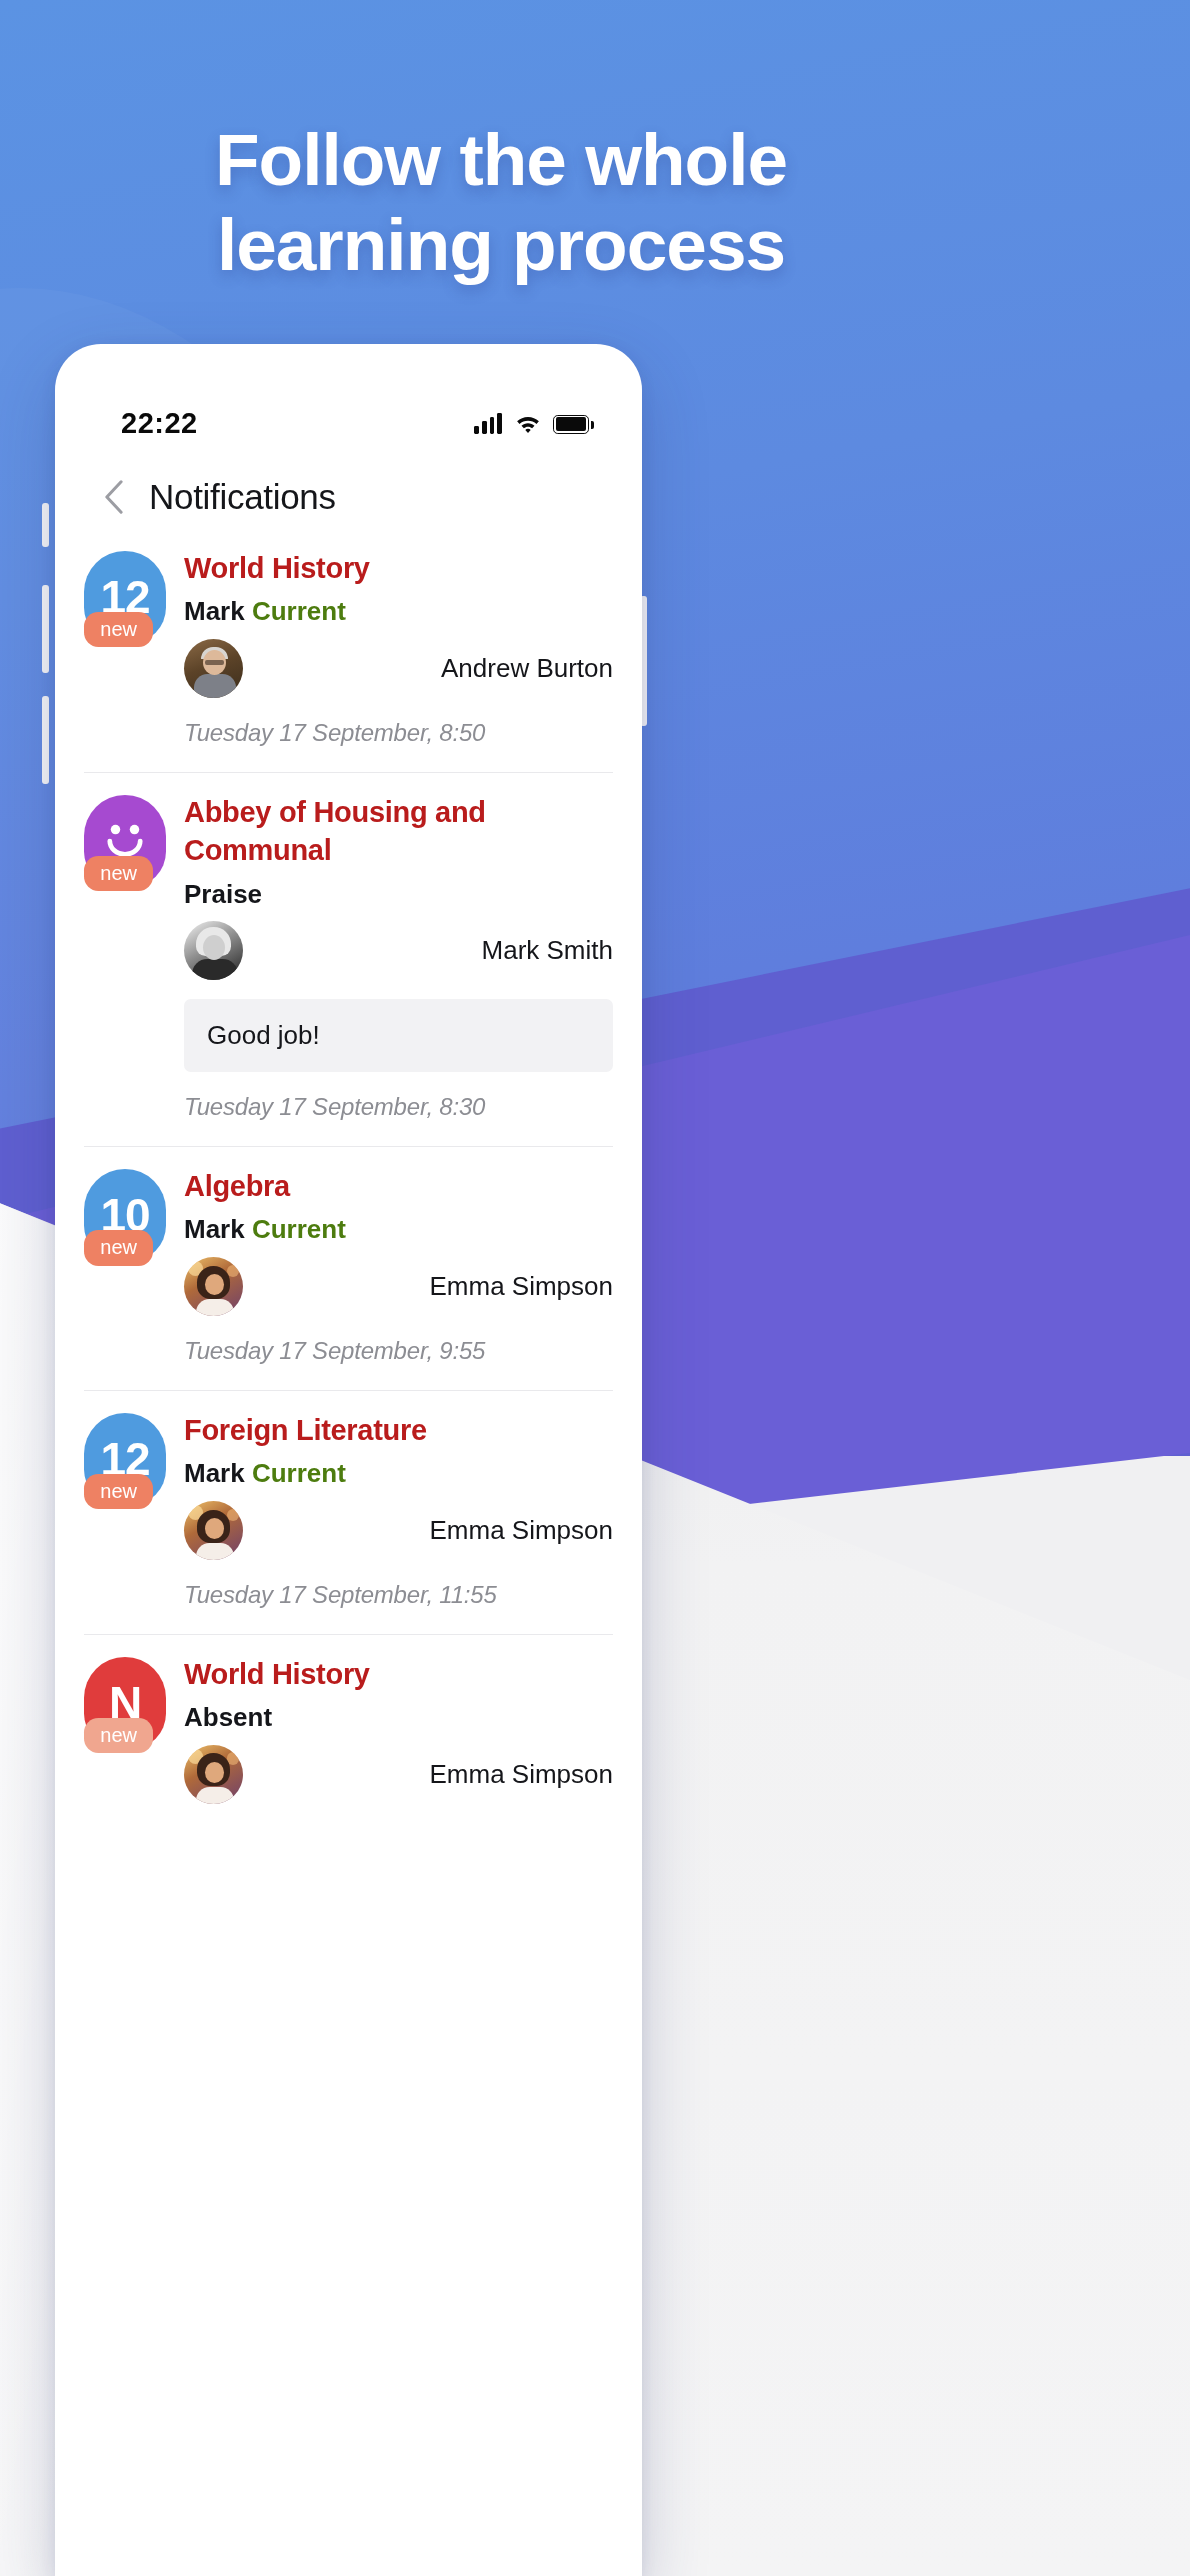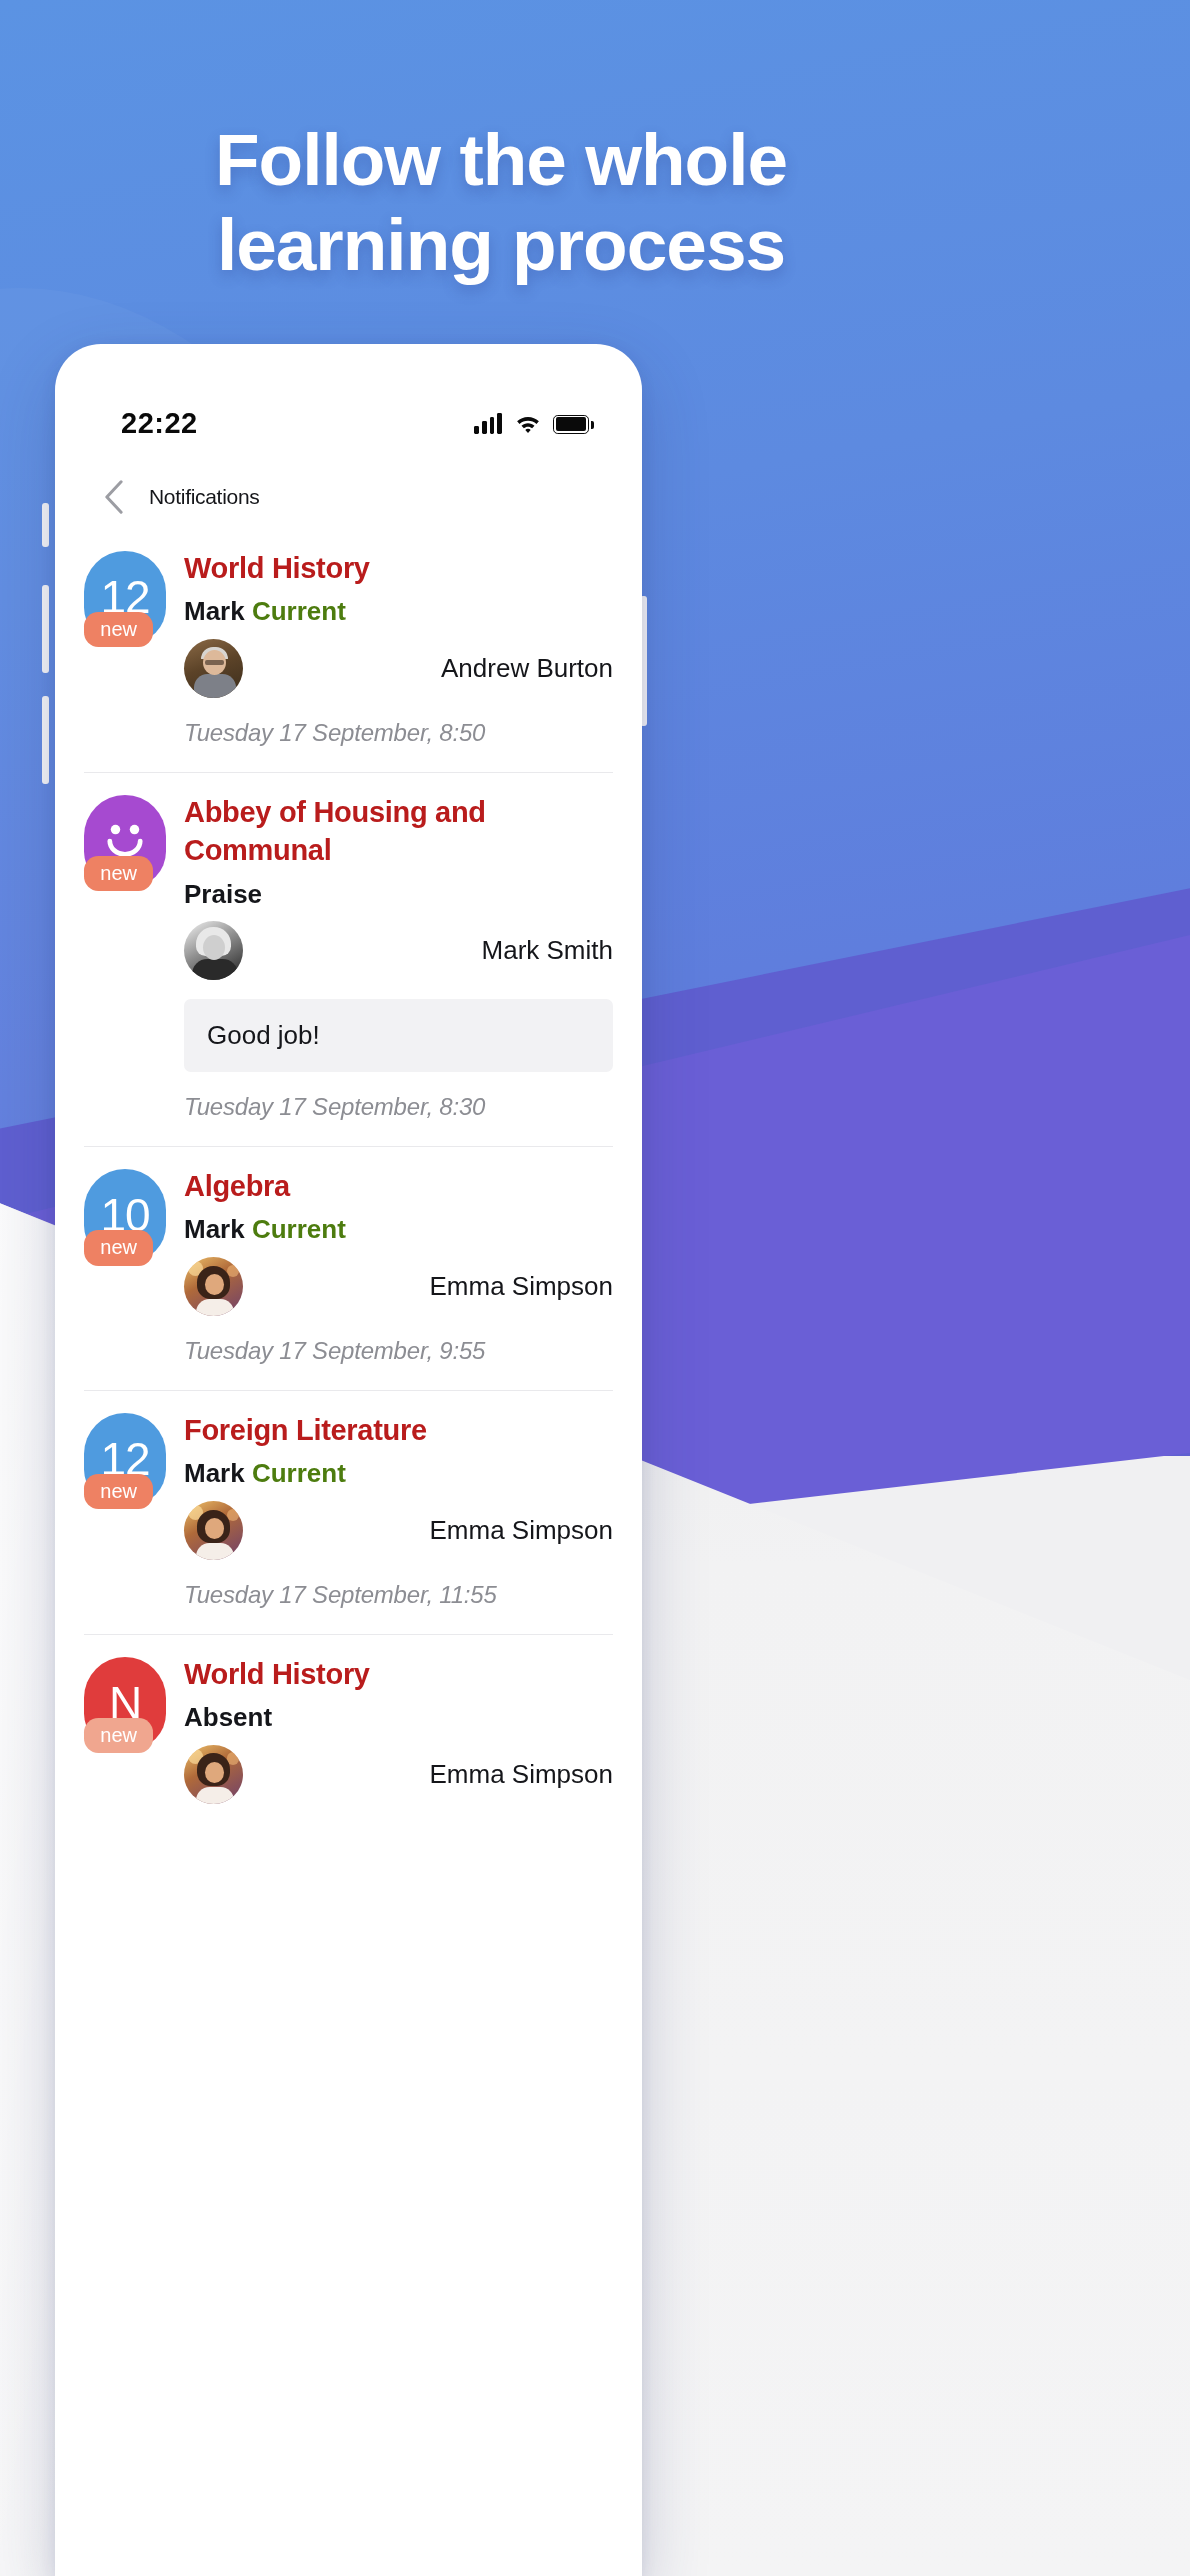"Notifications" .nav-title { font-size: 21px -> 35px }
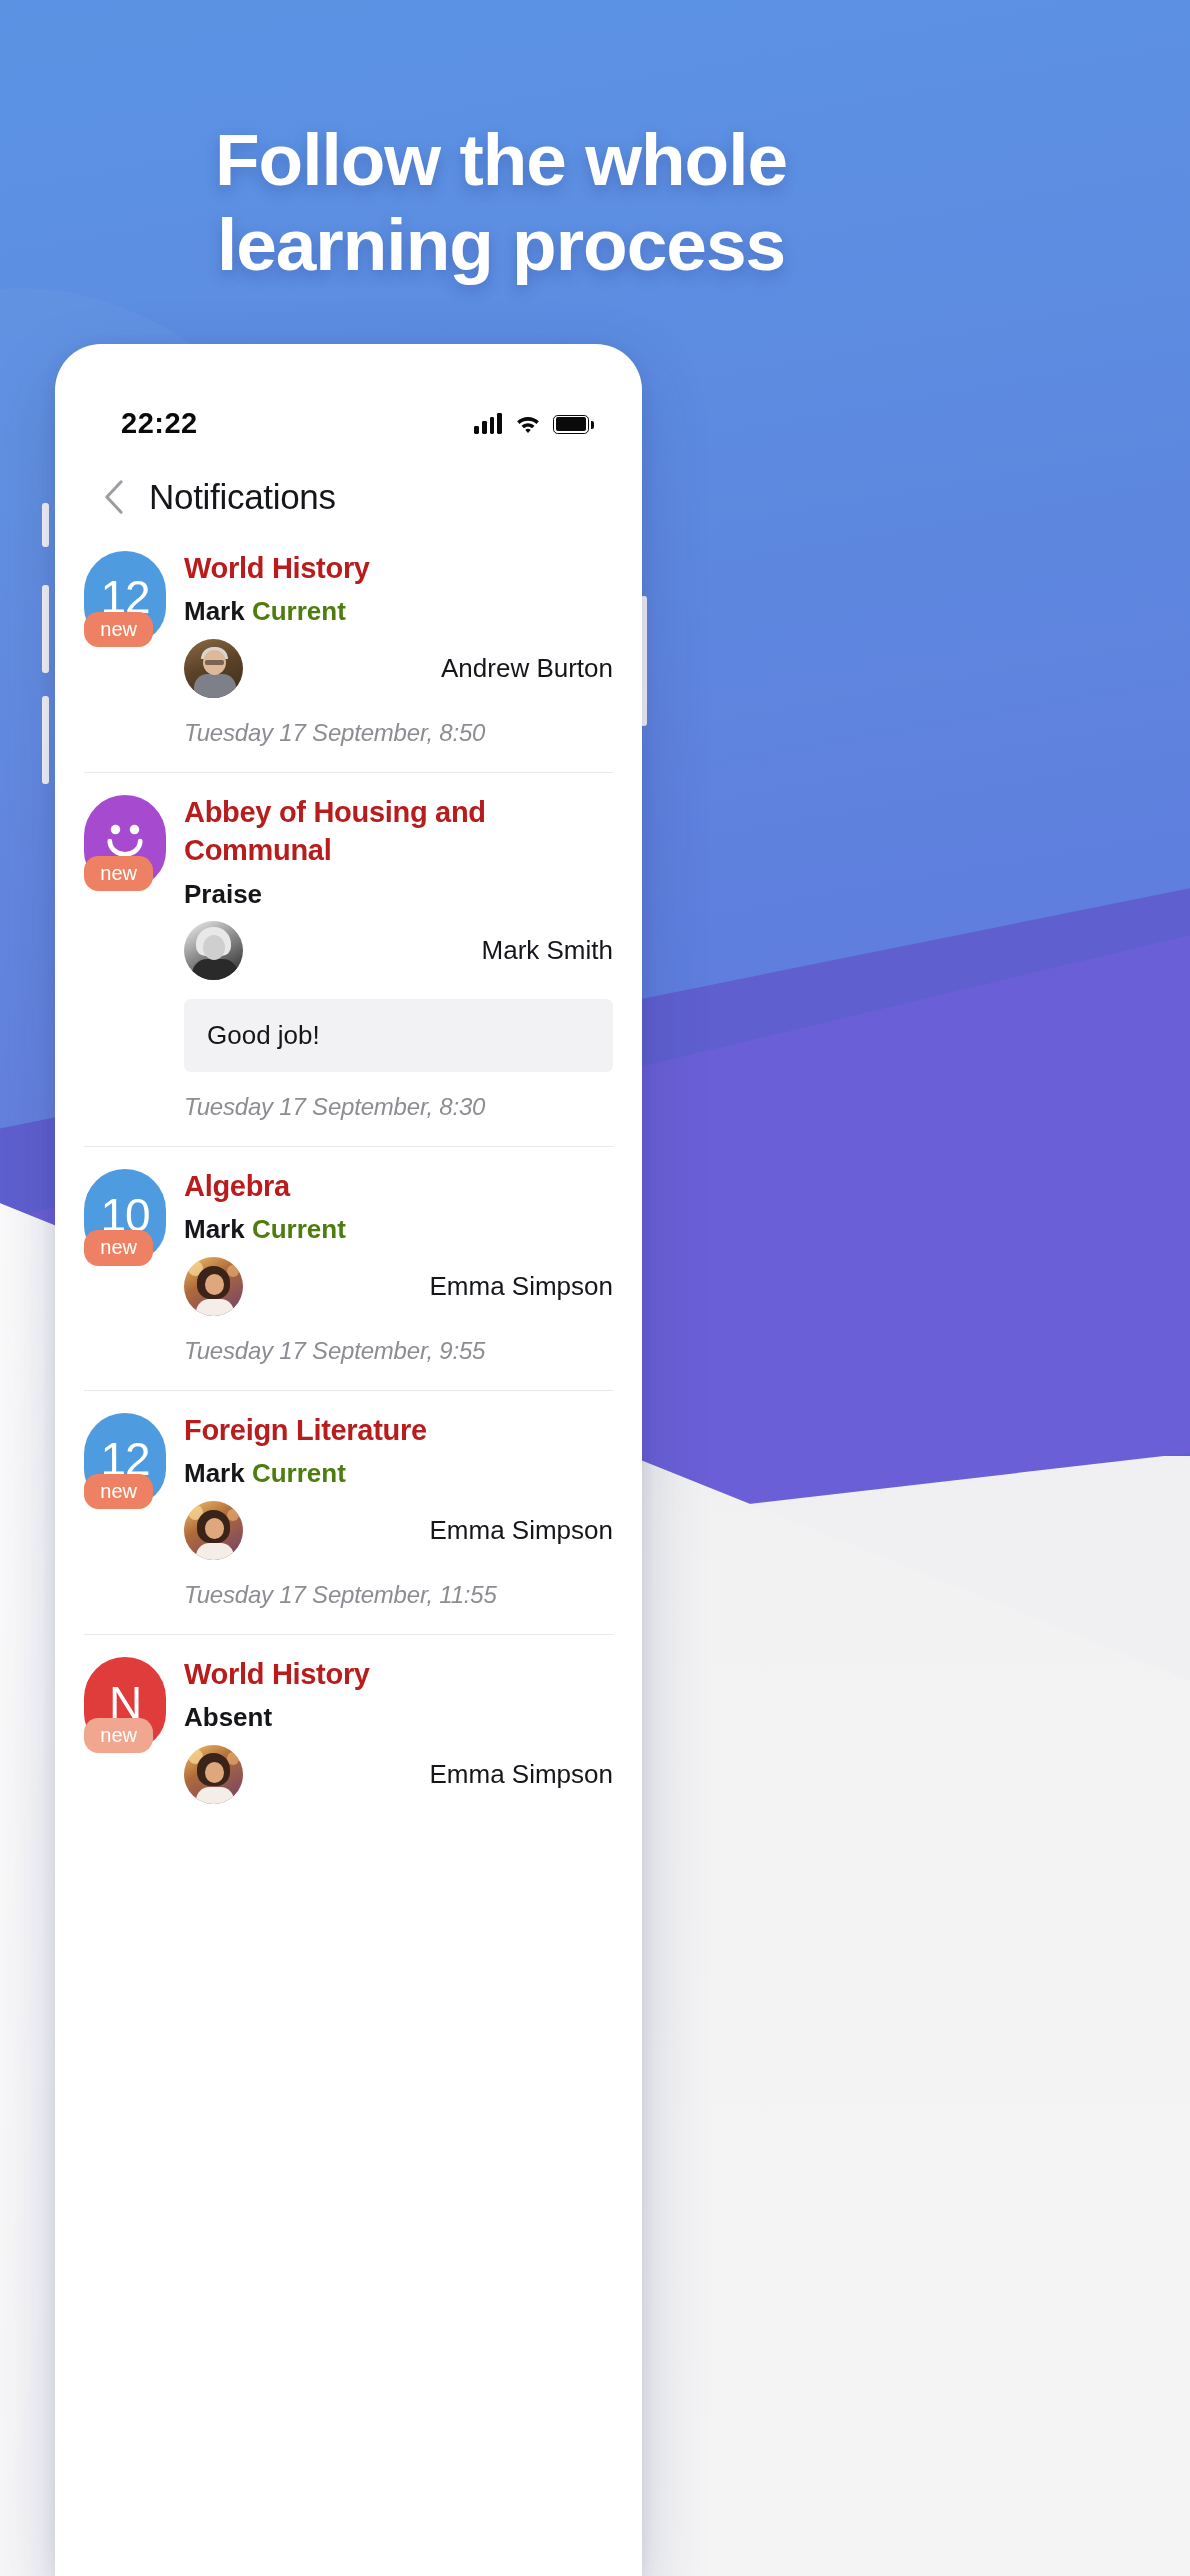"12" .badge { font-weight: 400 -> 700 }
